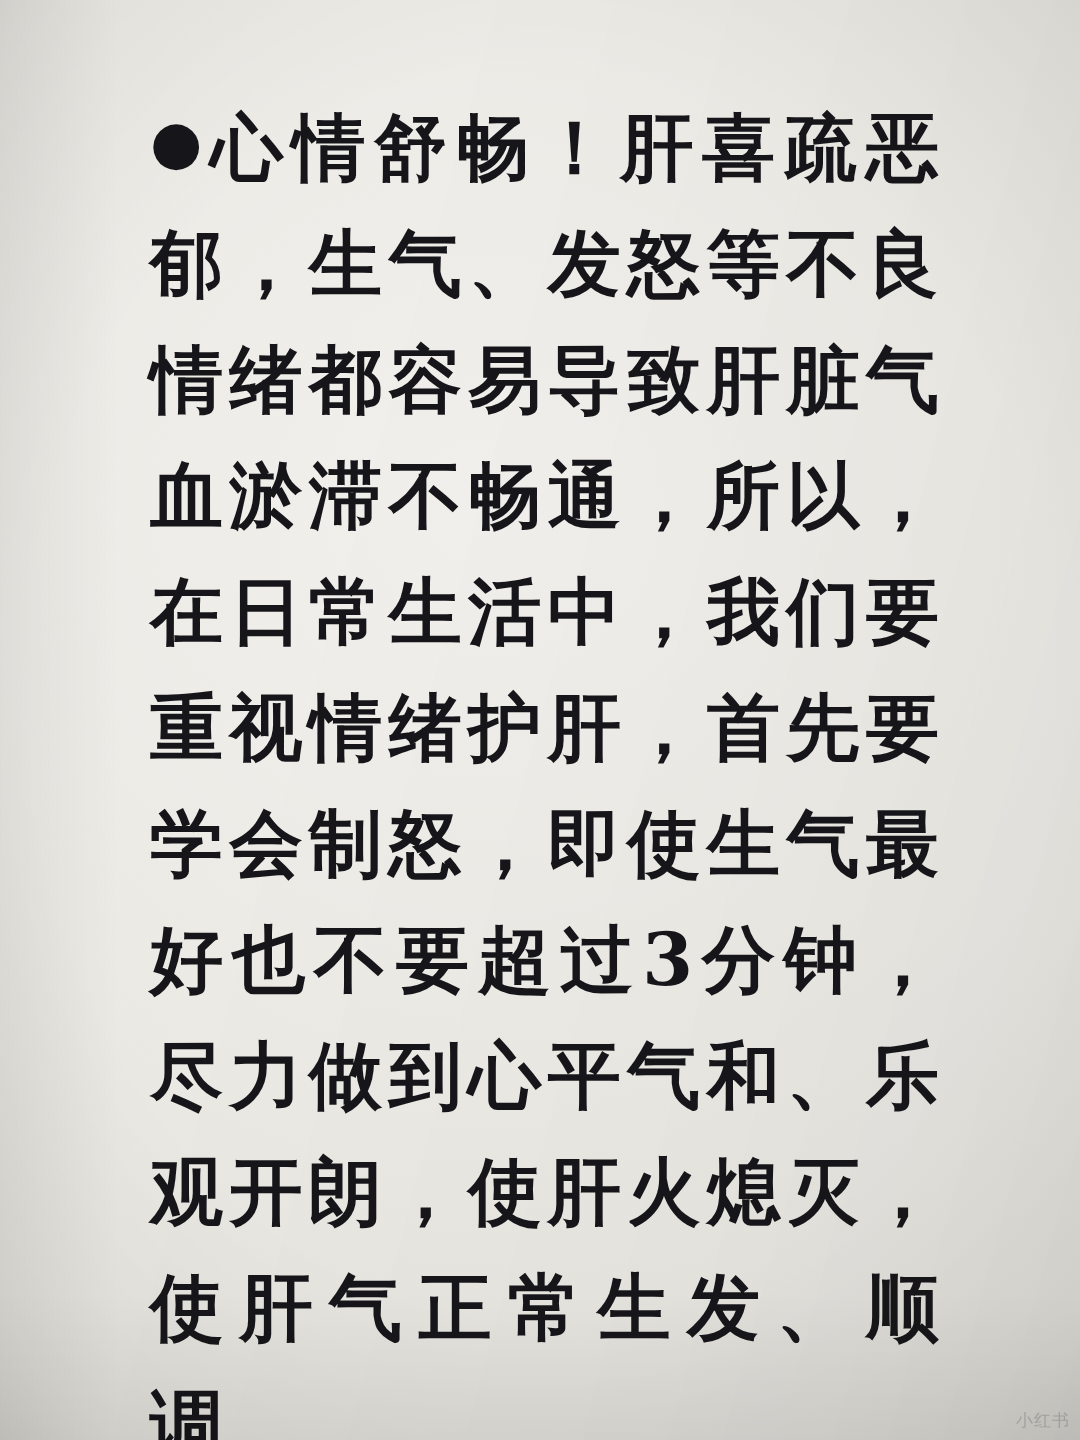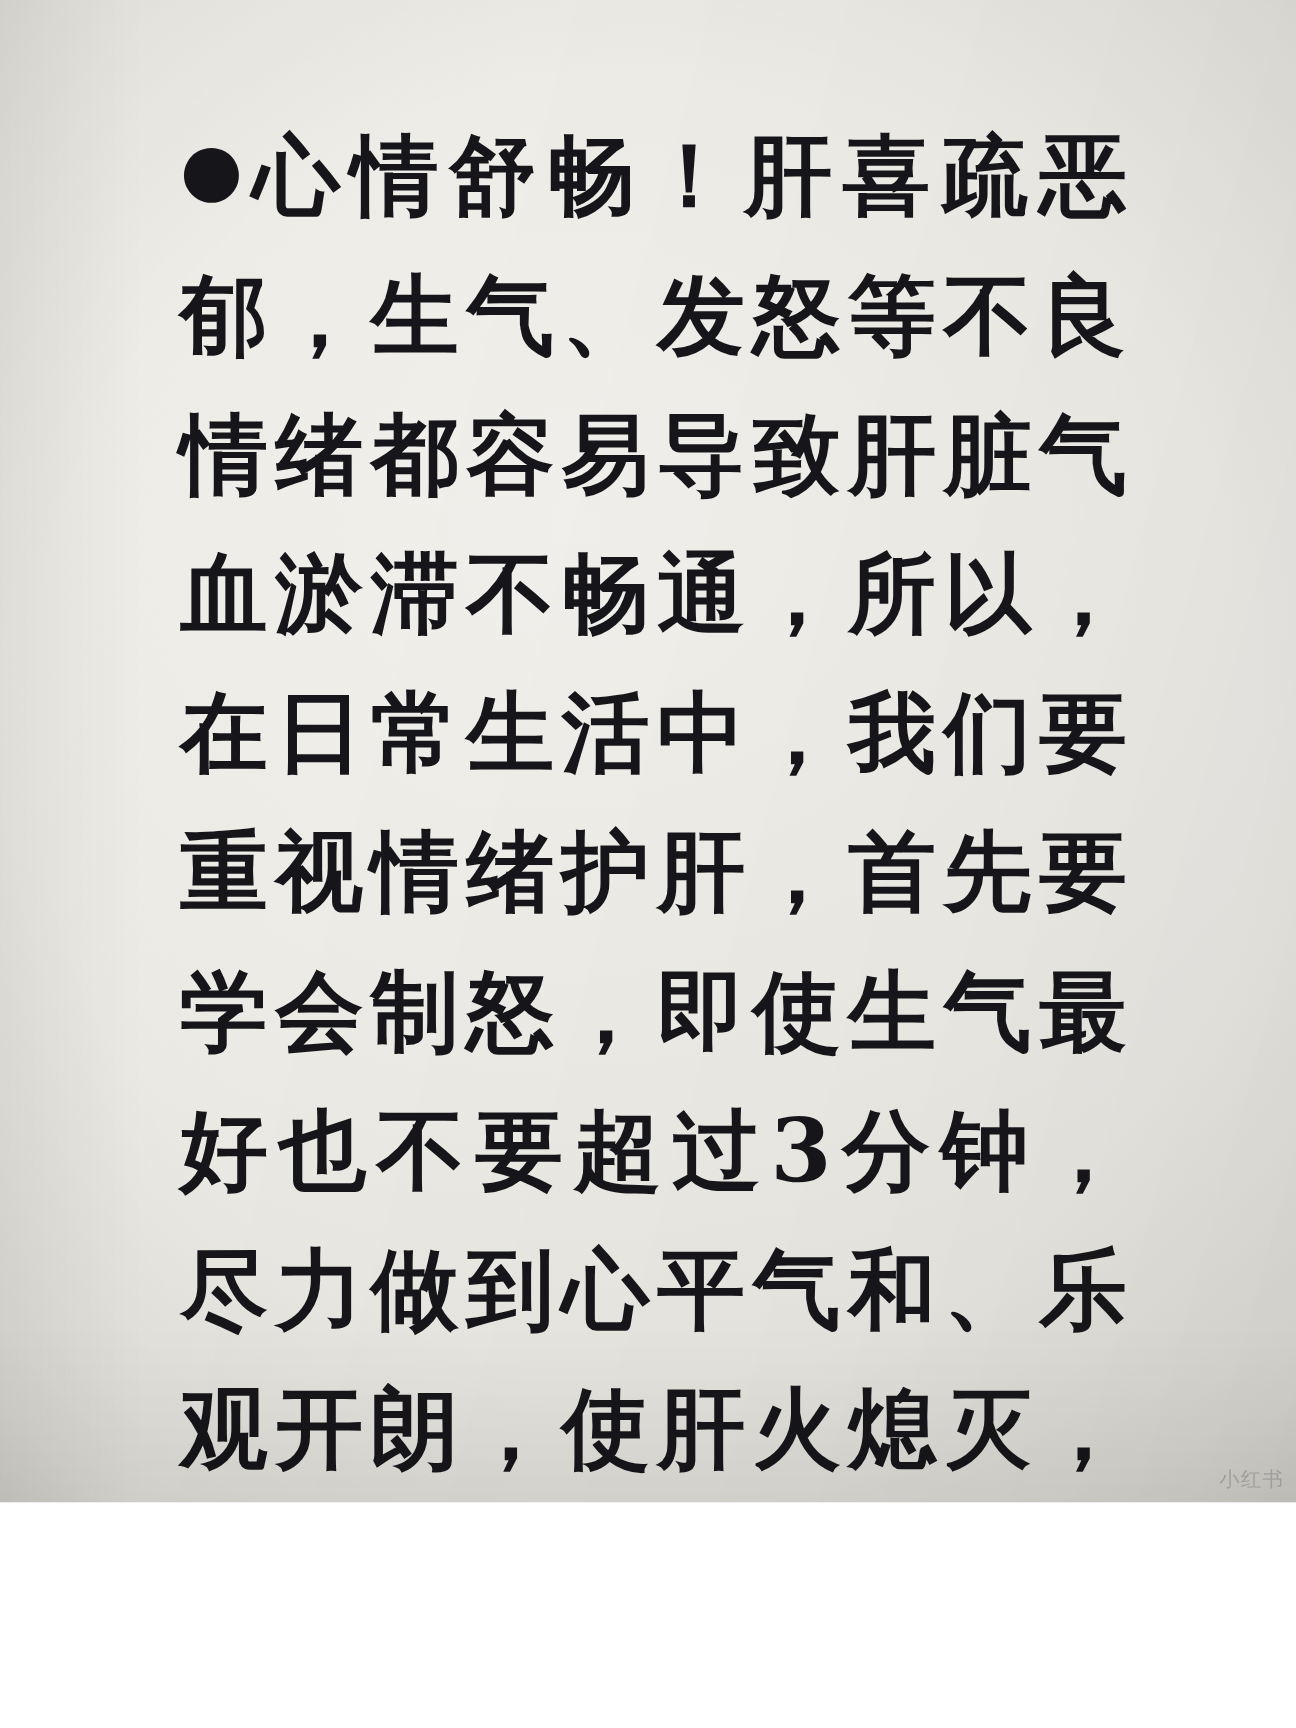"小红书" .page { height: 1252px -> 1440px }
